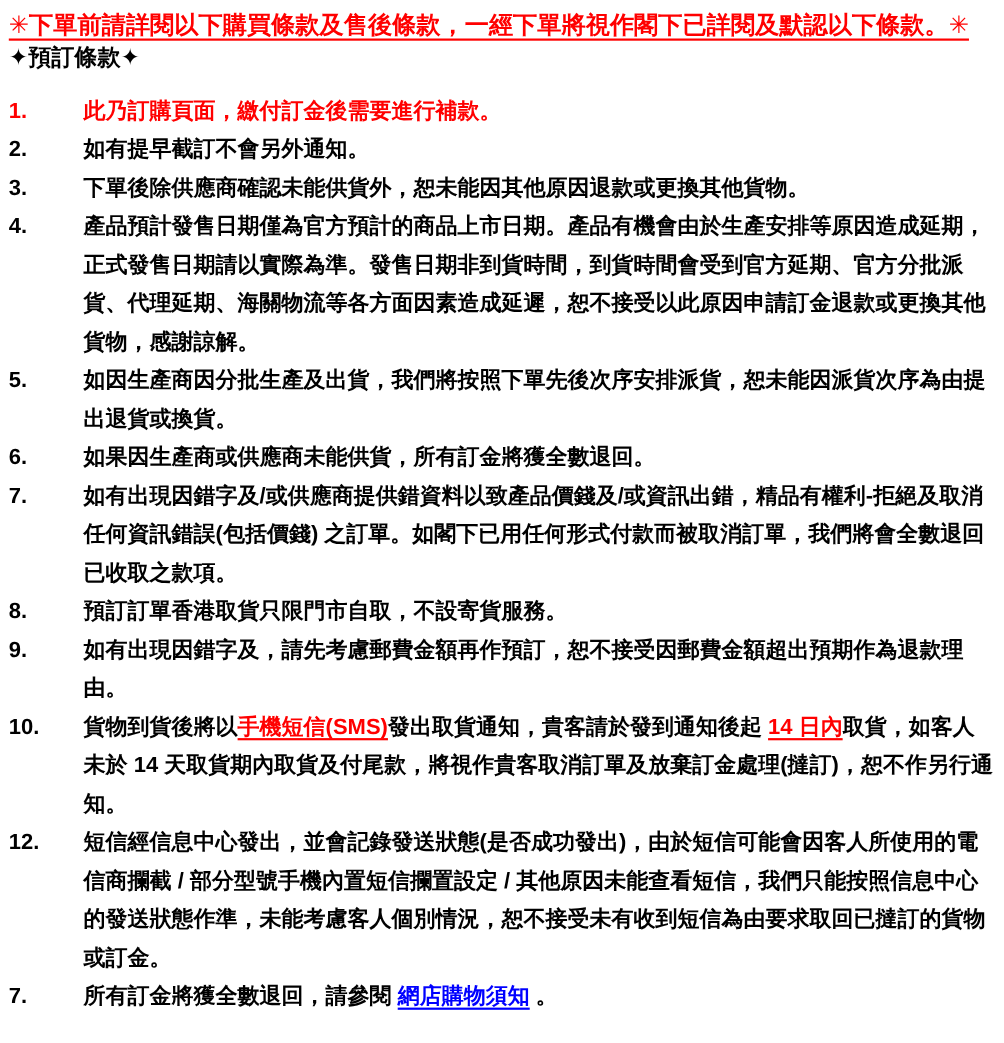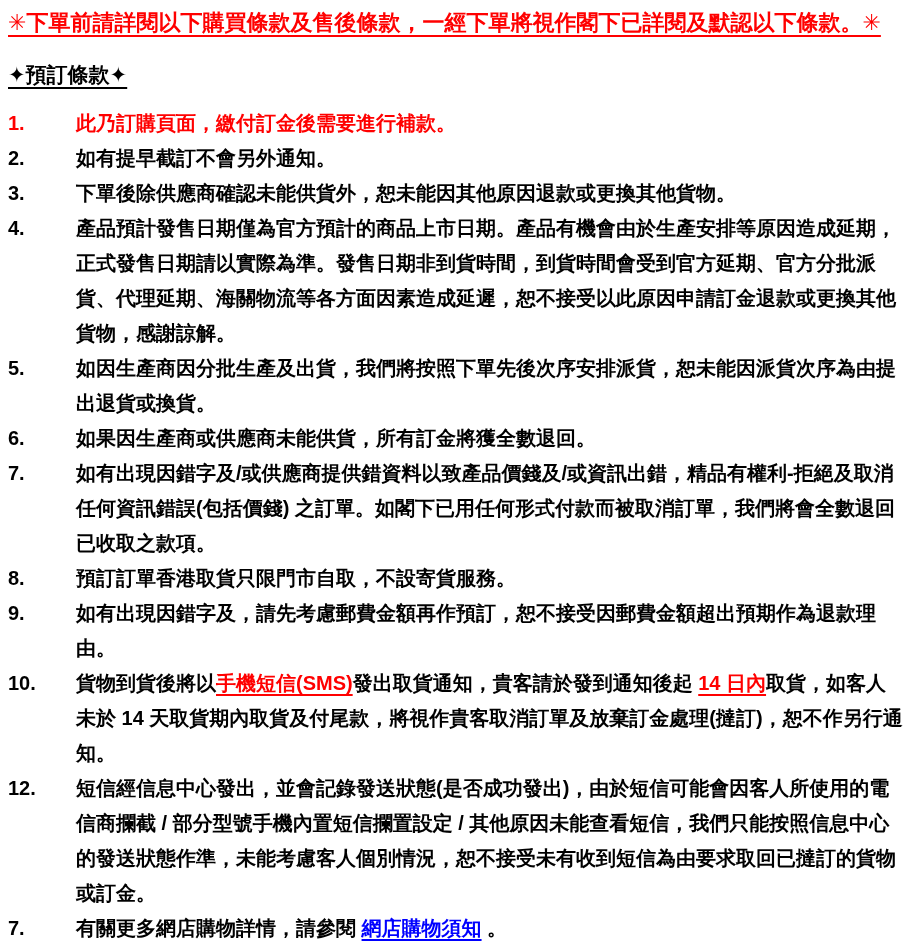"✳下單前請詳閱以下購買條款及售後條款，一經下單將視作閣下已詳閱及默認以下條款。✳" .notice { margin-bottom: 22px -> none }
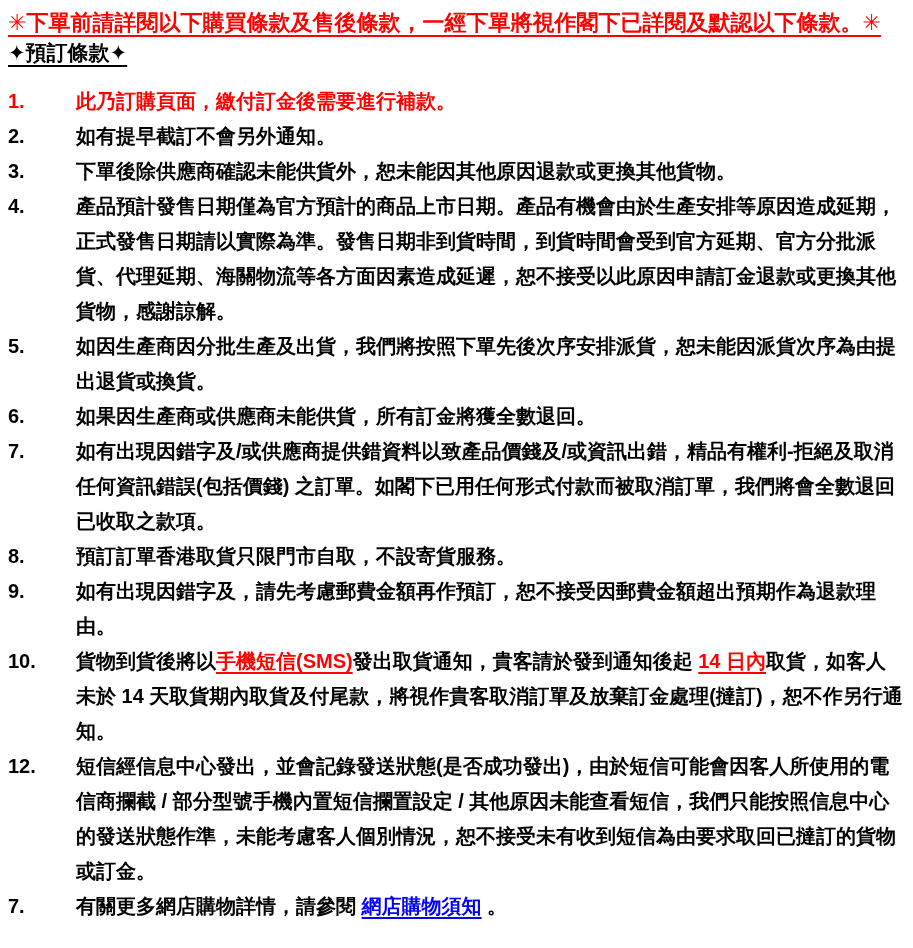"✦預訂條款✦" .section-title { text-decoration: underline -> none }
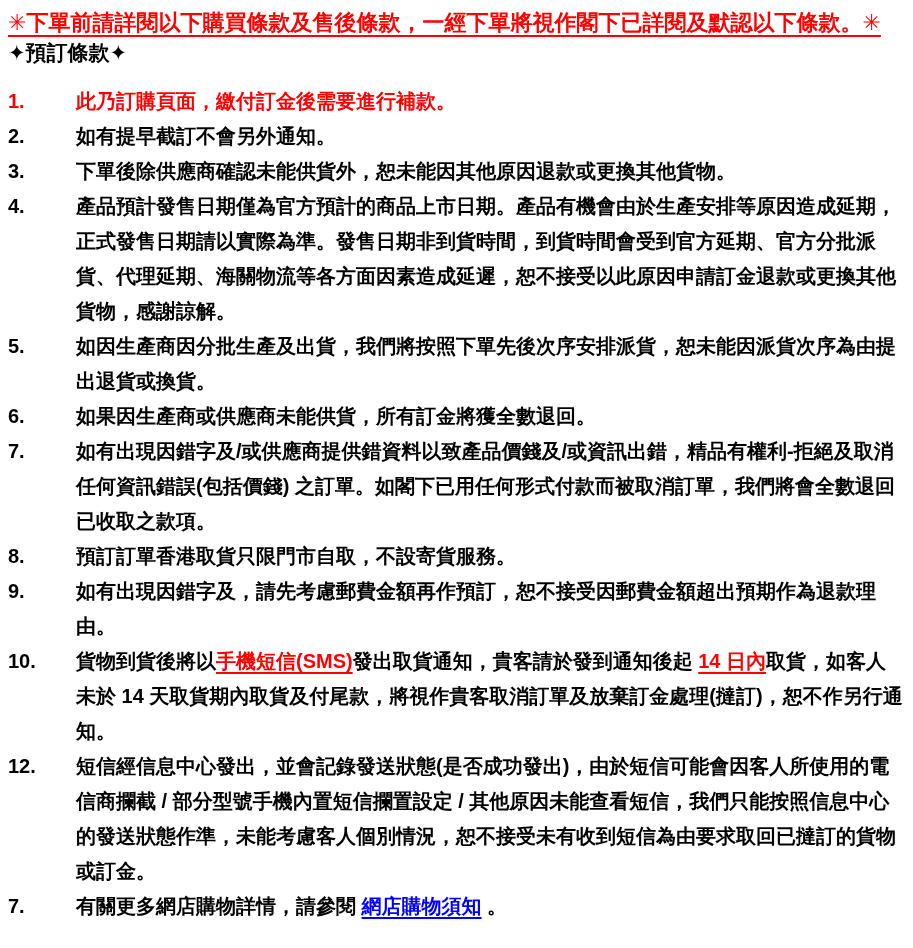"有關更多網店購物詳情，請參閱" span.seg-normal { text: 有關更多網店購物詳情 -> 所有訂金將獲全數退回 }
